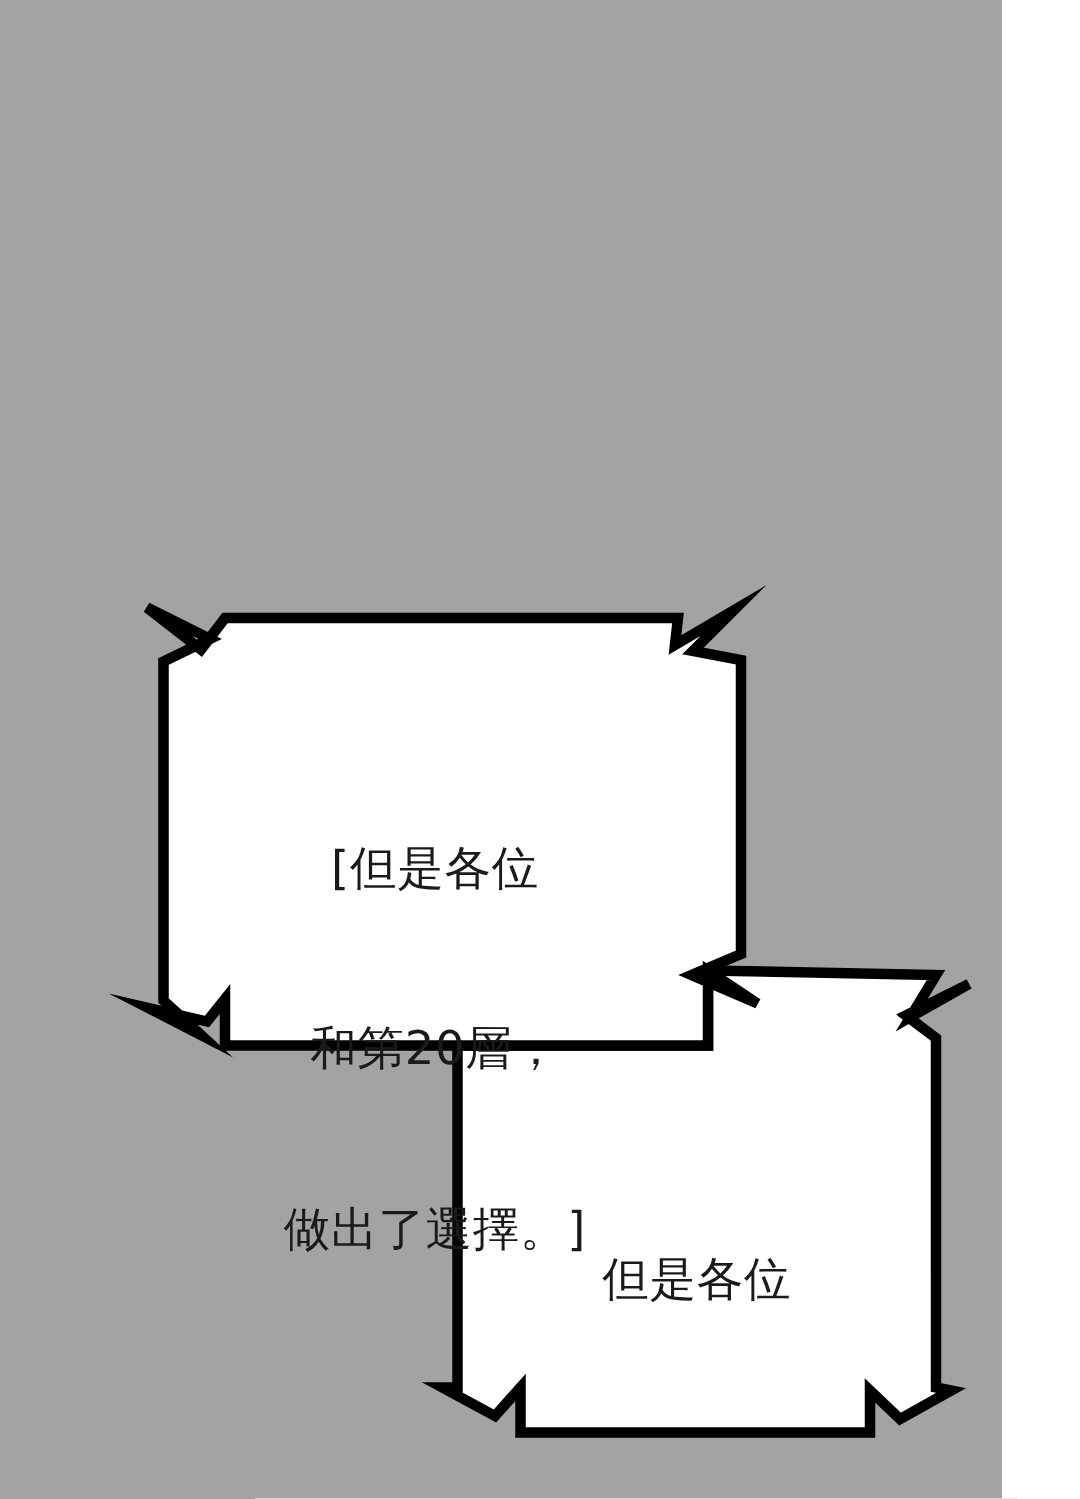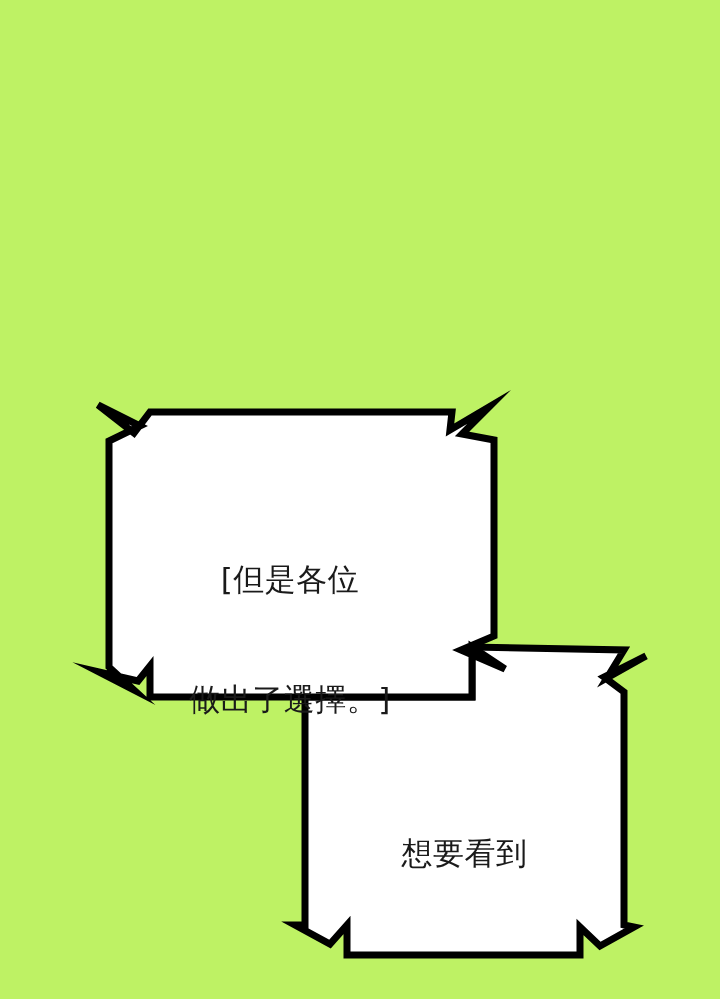"[但是各位" #panel { background: #bef264 -> #a3a3a3; width: 720px -> 668px }
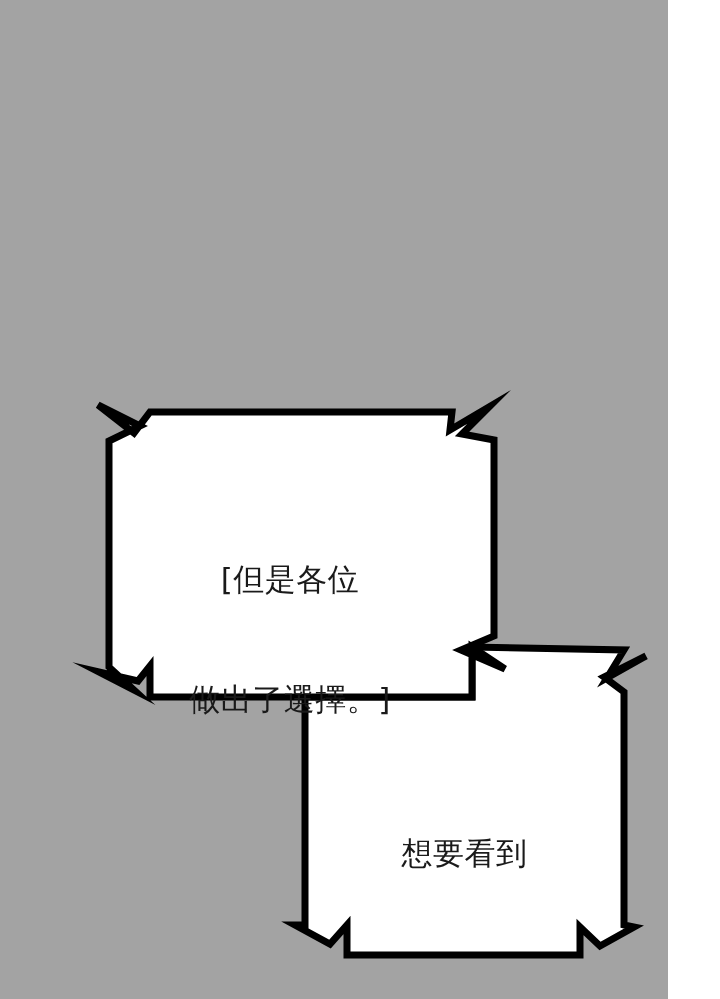"和第20層，" span.txt-line { html: none -> <span>和第20層，</span> }
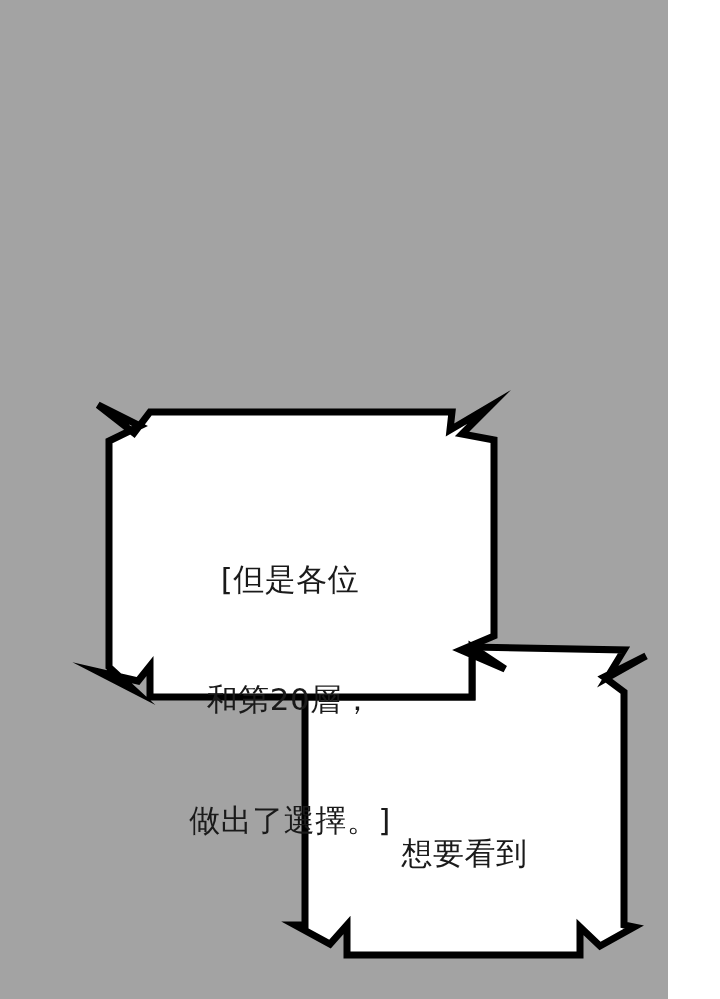"想要看到" span.txt-line { text: 想要看到 -> 但是各位 }
